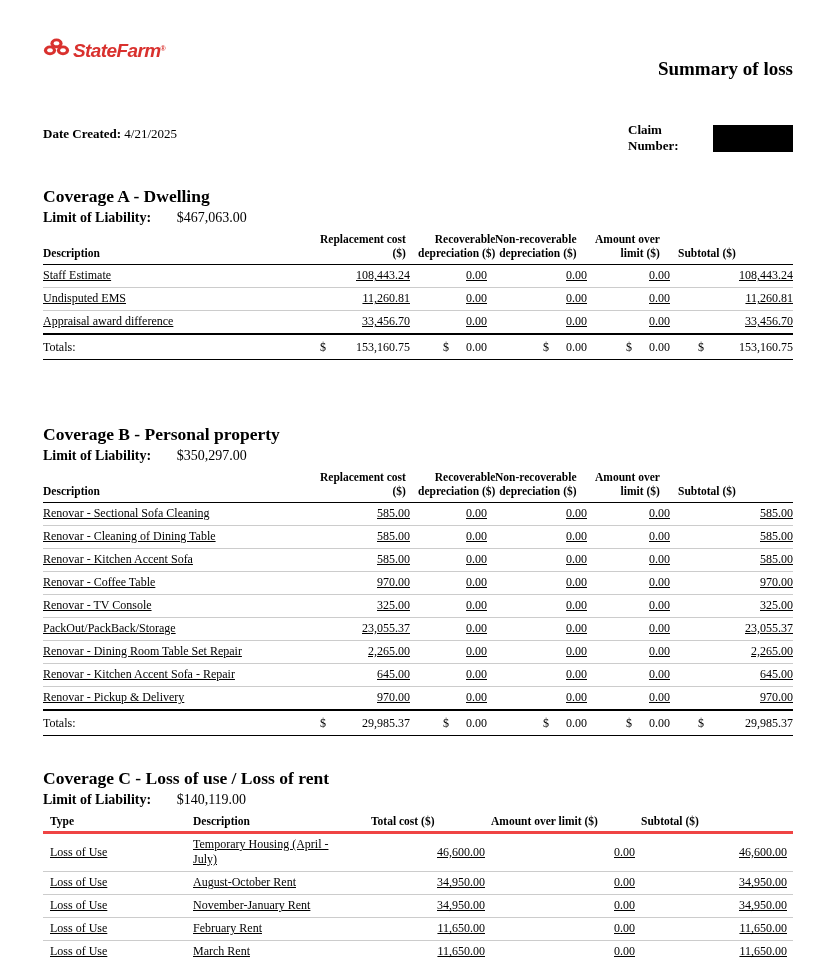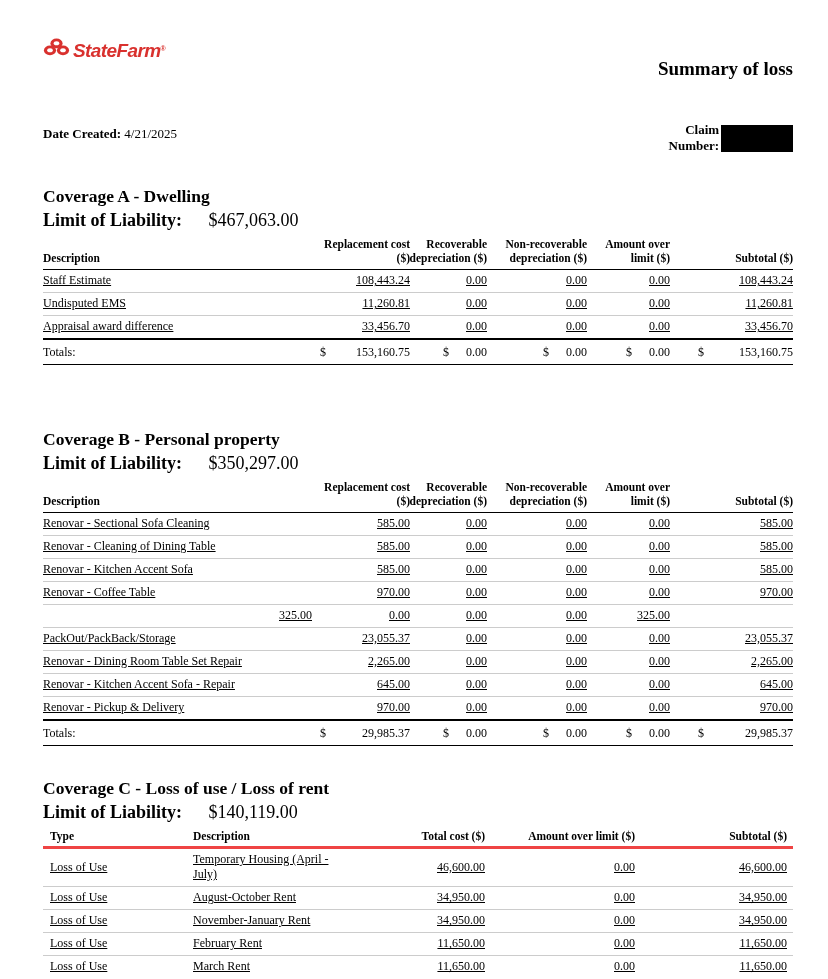"Claim Number:" .grp-claim { left: 601px -> 585px; text-align: right -> none }
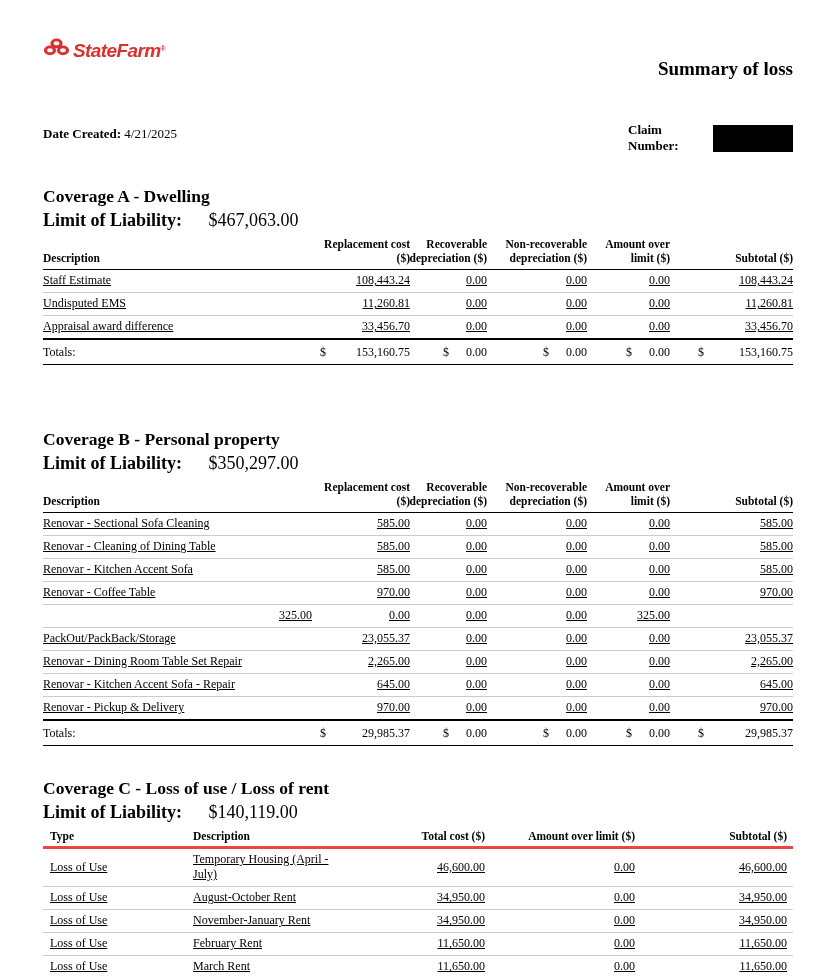"Limit of Liability: $467,063.00" .limit { font-size: 18px -> 14px }
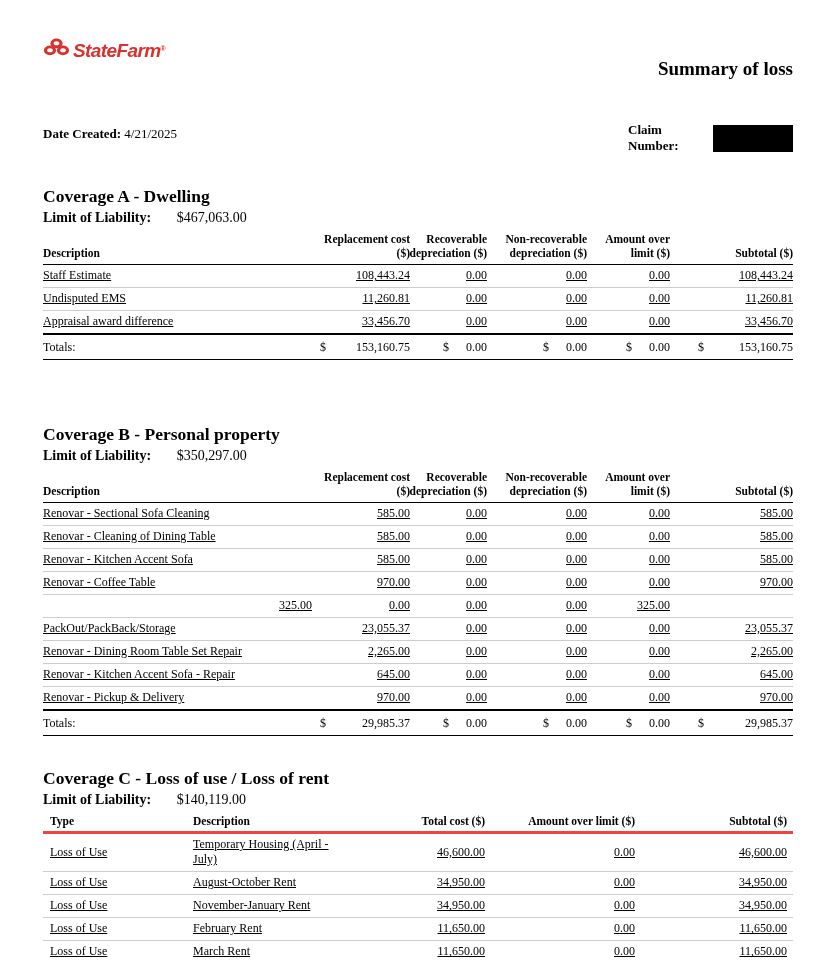"Replacement cost" .h-num { justify-content: flex-end -> none }
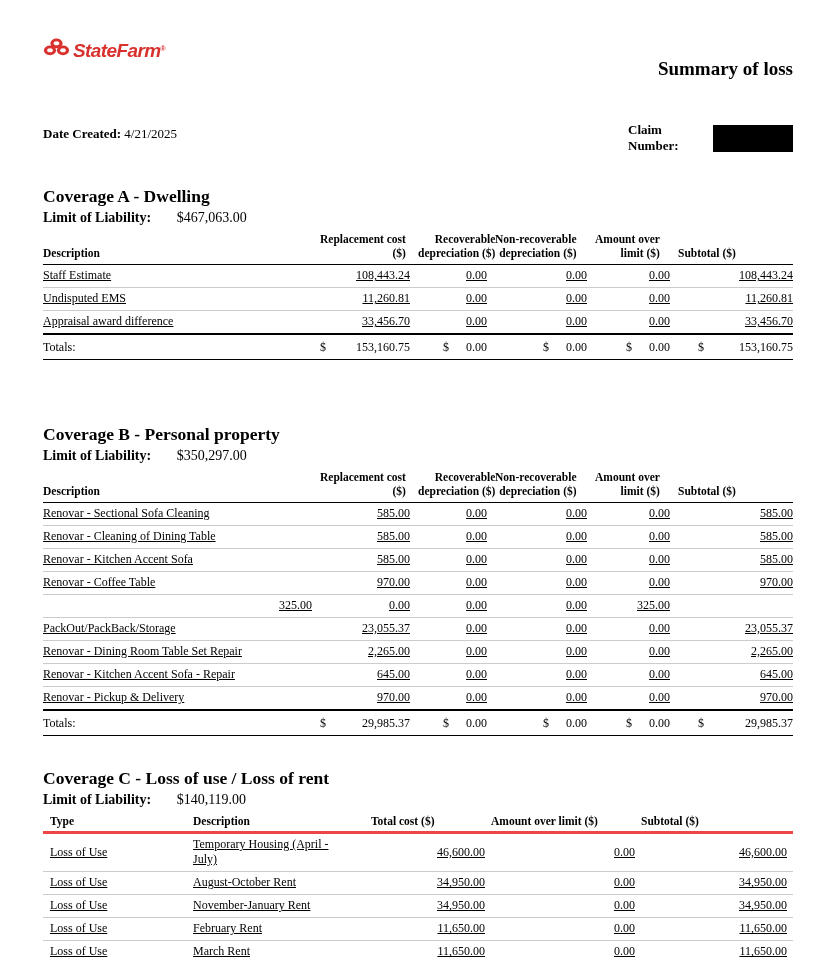"Renovar - TV Console" div.cell { html: none -> <div>Renovar - TV Console</div> }
